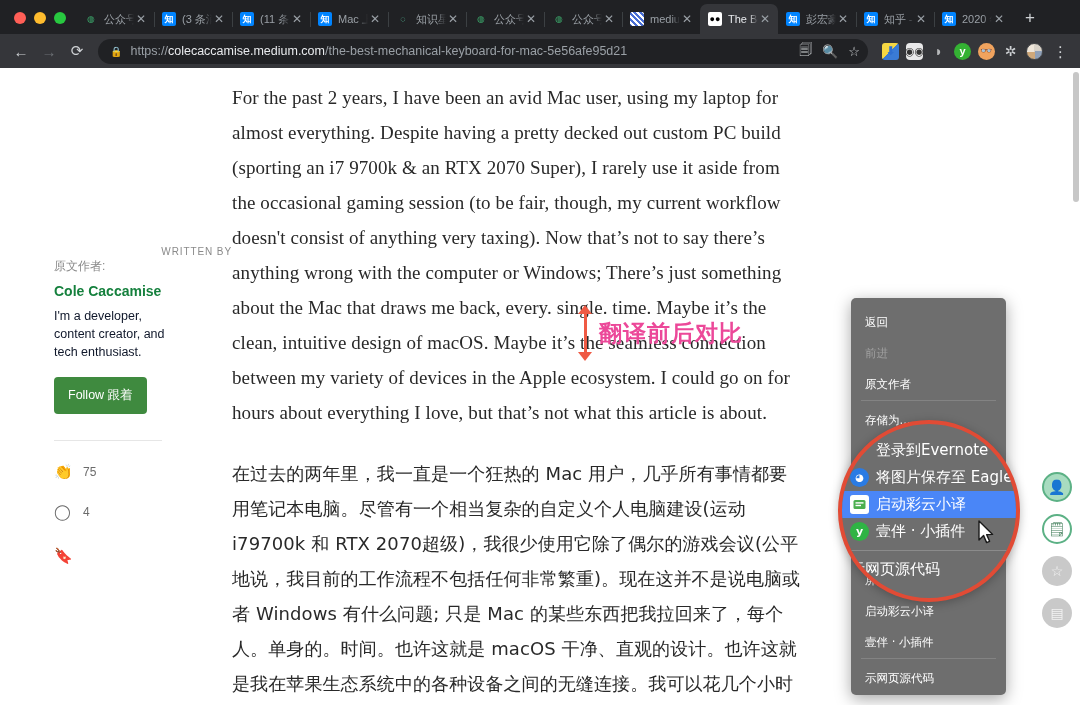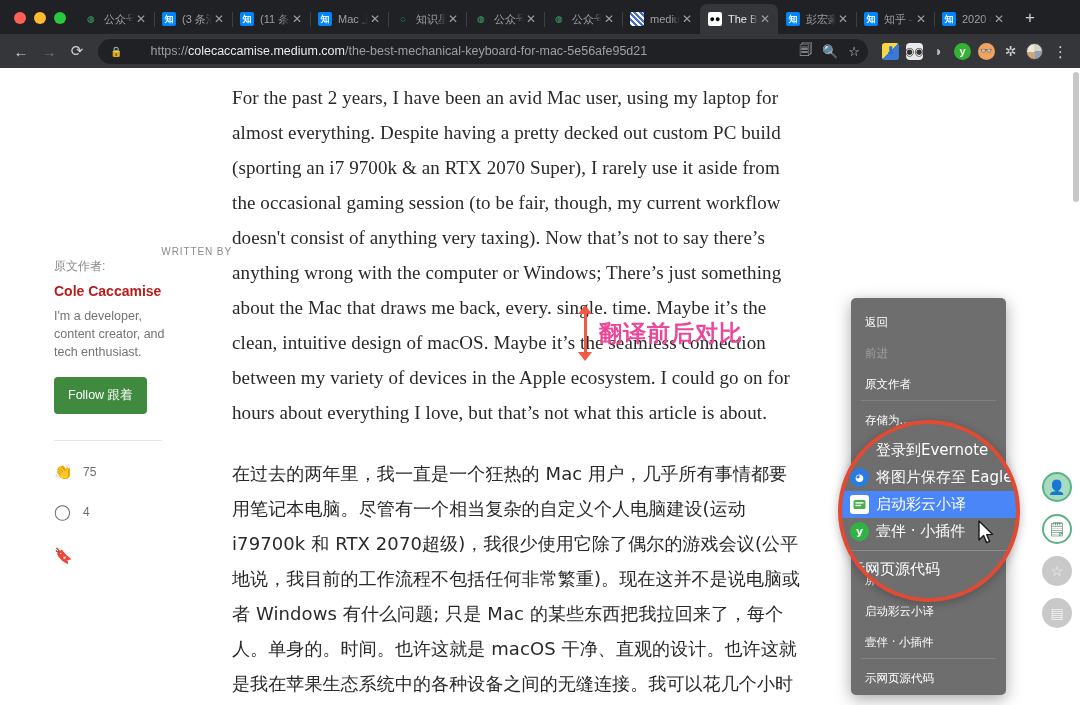"https://colecaccamise.medium.com/the-bes" .omnibox .urltext { margin-left: 20px -> none }
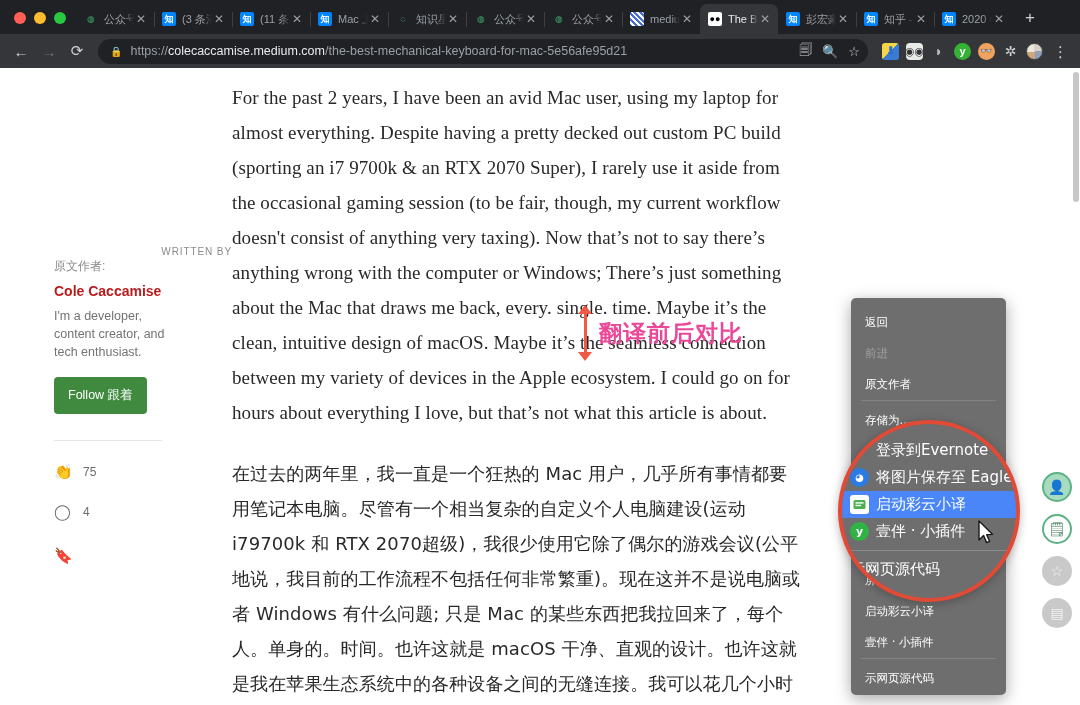"Cole Caccamise" .author-name { color: #b91c1c -> #15803d }
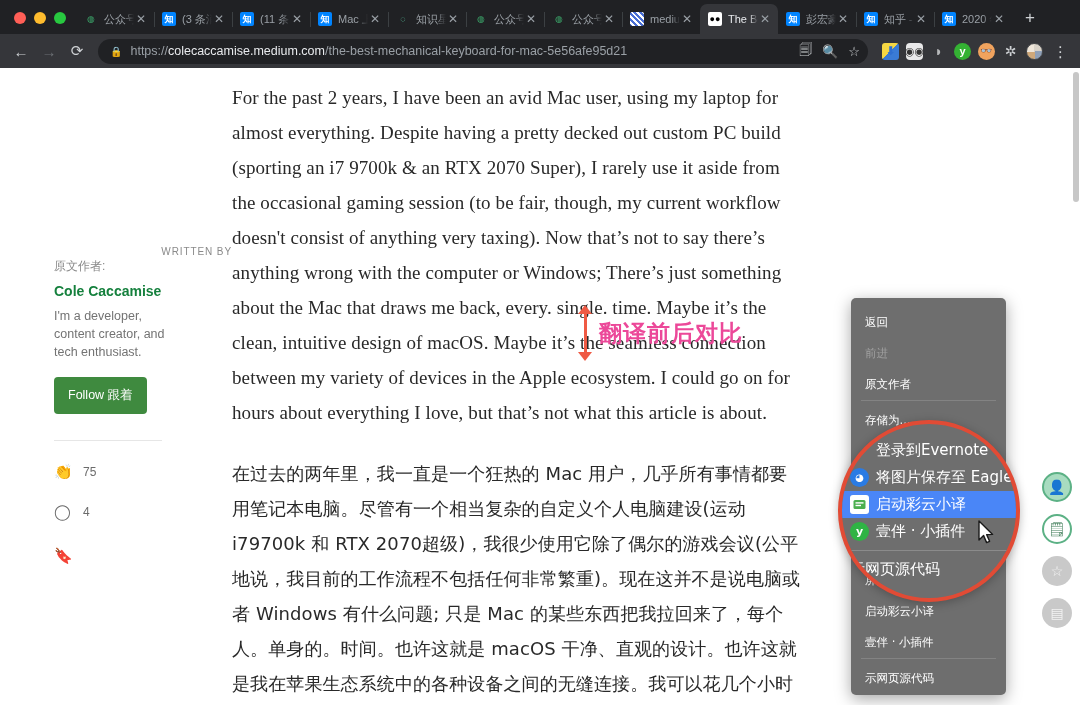"I'm a developer, content creator," .author-bio { color: #737373 -> #0f172a }
